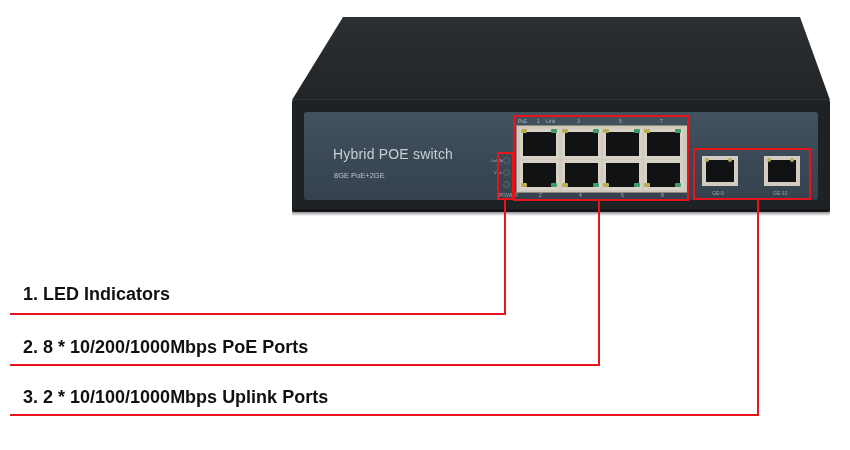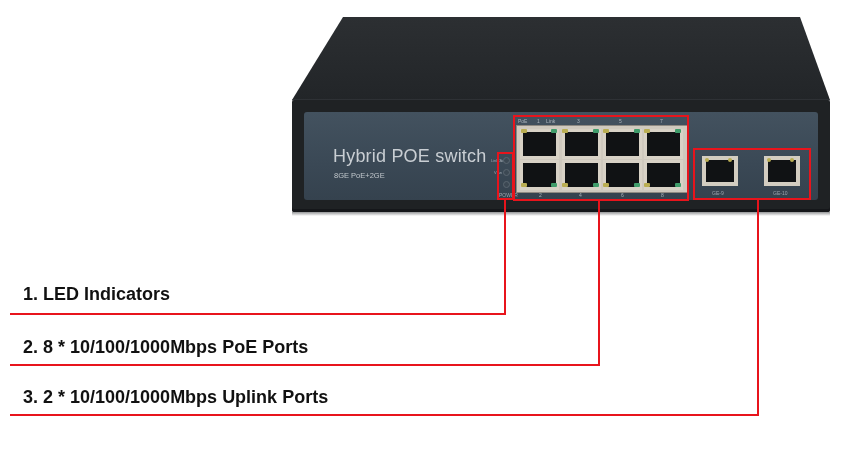"Hybrid POE switch" .brand { font-size: 18px -> 14px }
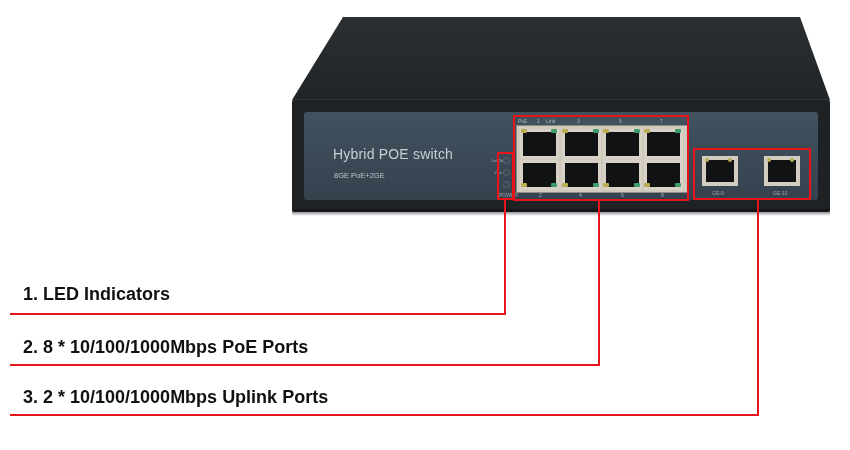"2. 8 * 10/100/1000Mbps PoE" div.abs { text: 10/100/1000Mbps -> 10/200/1000Mbps }
